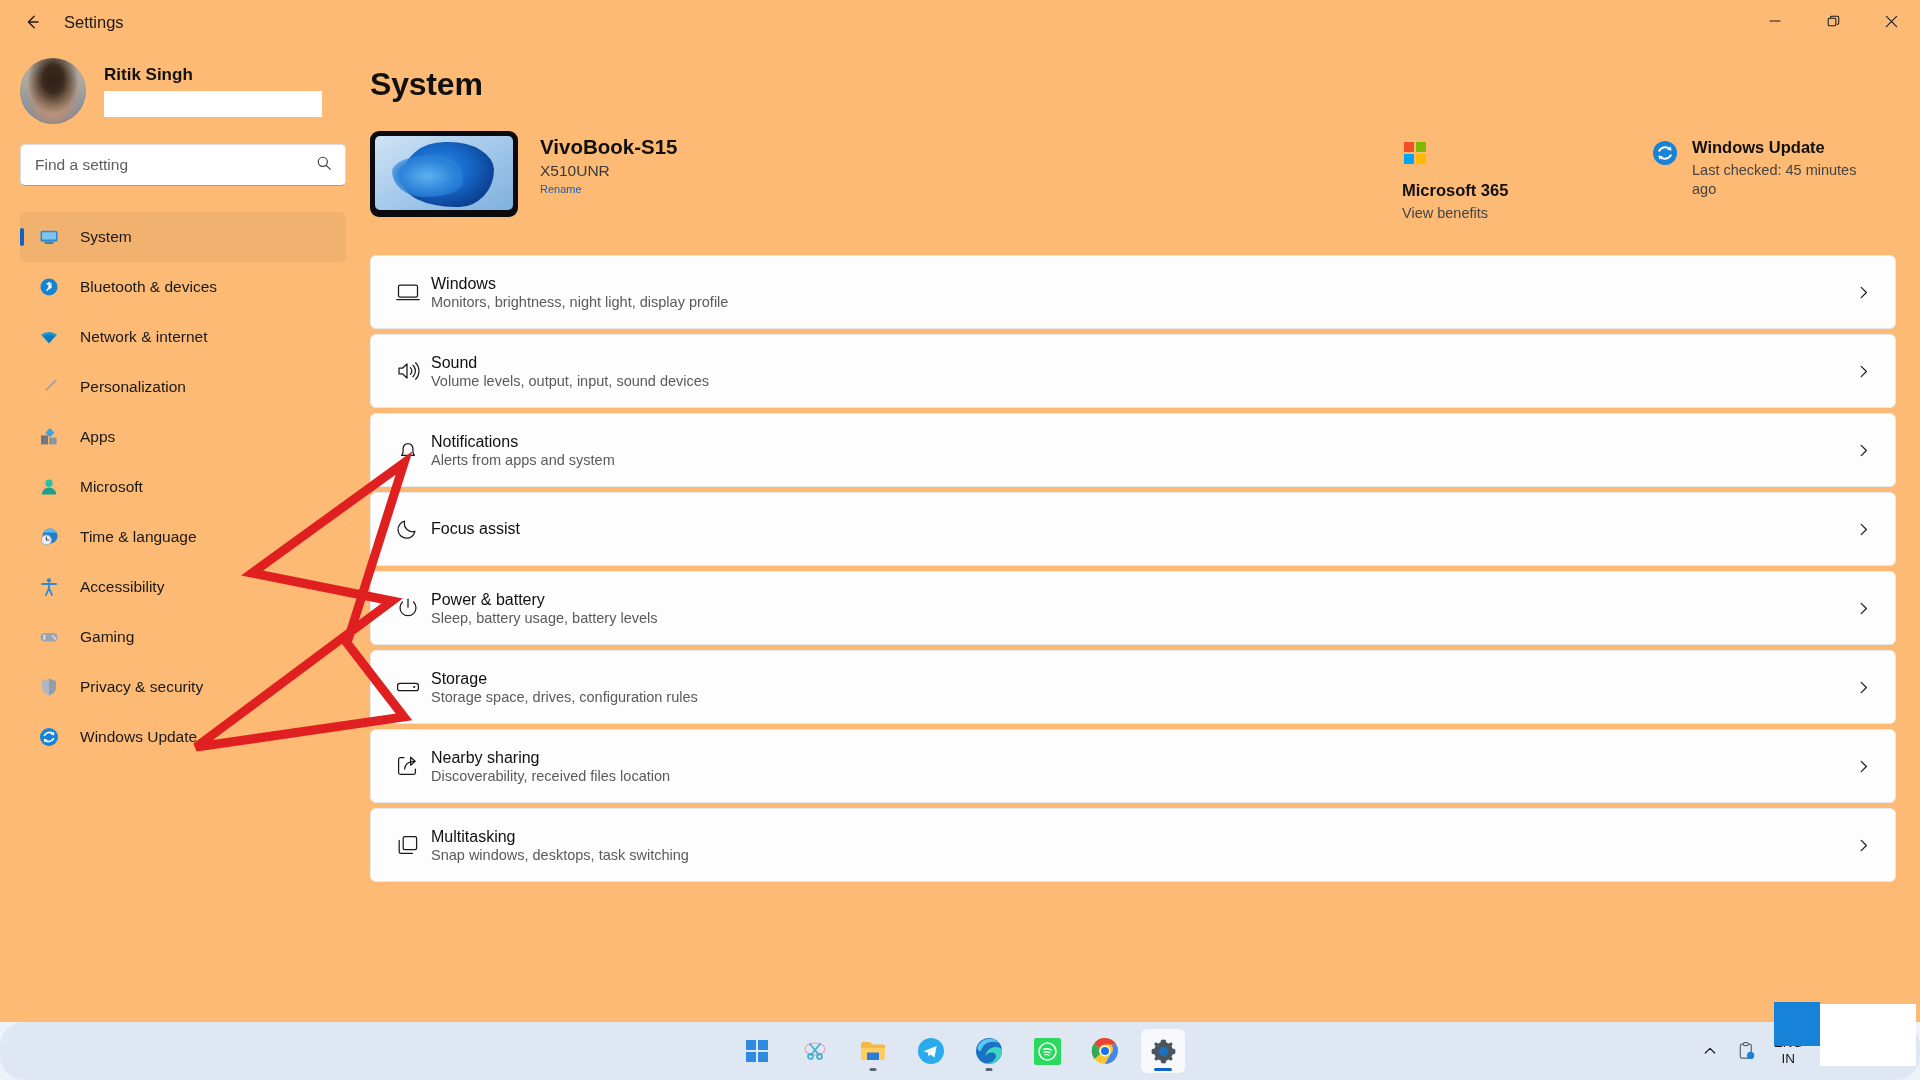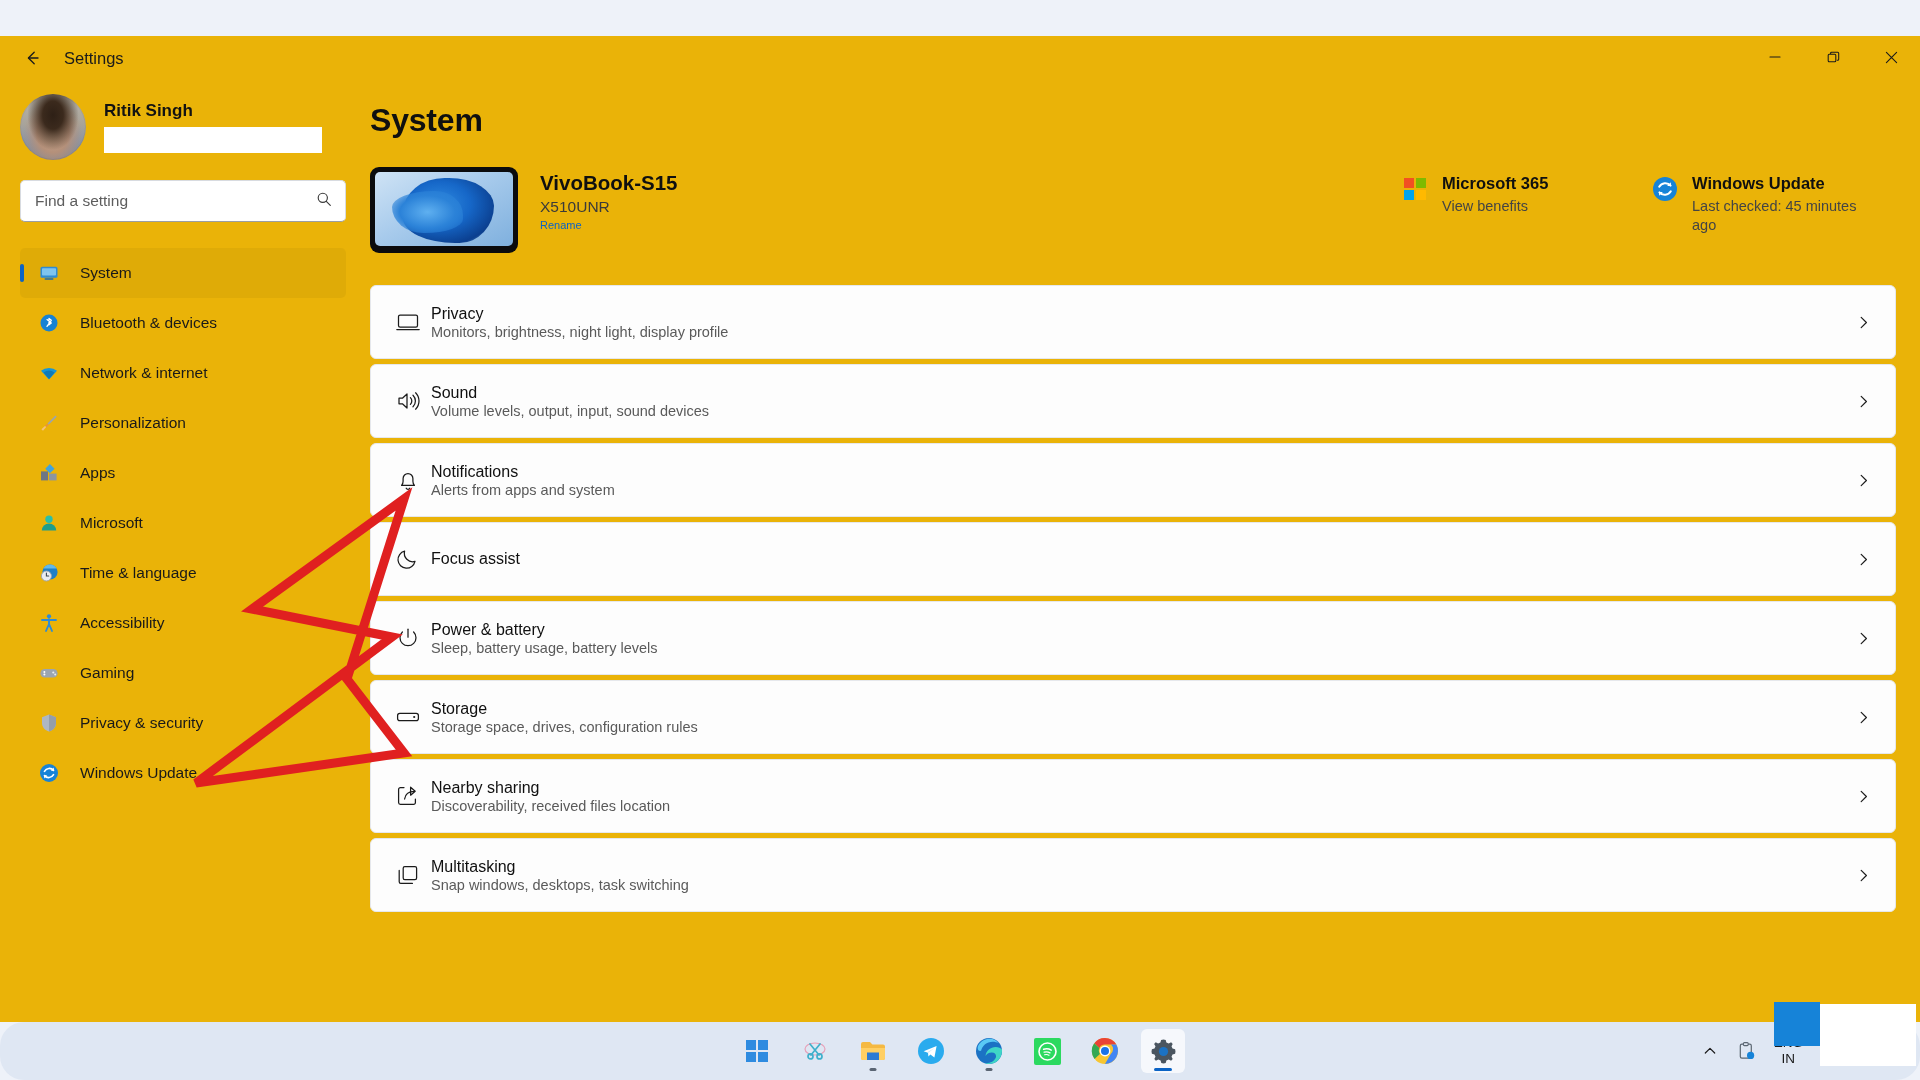"Settings" #app { background: #eab308 -> #fdba74; margin-top: 36px -> none }
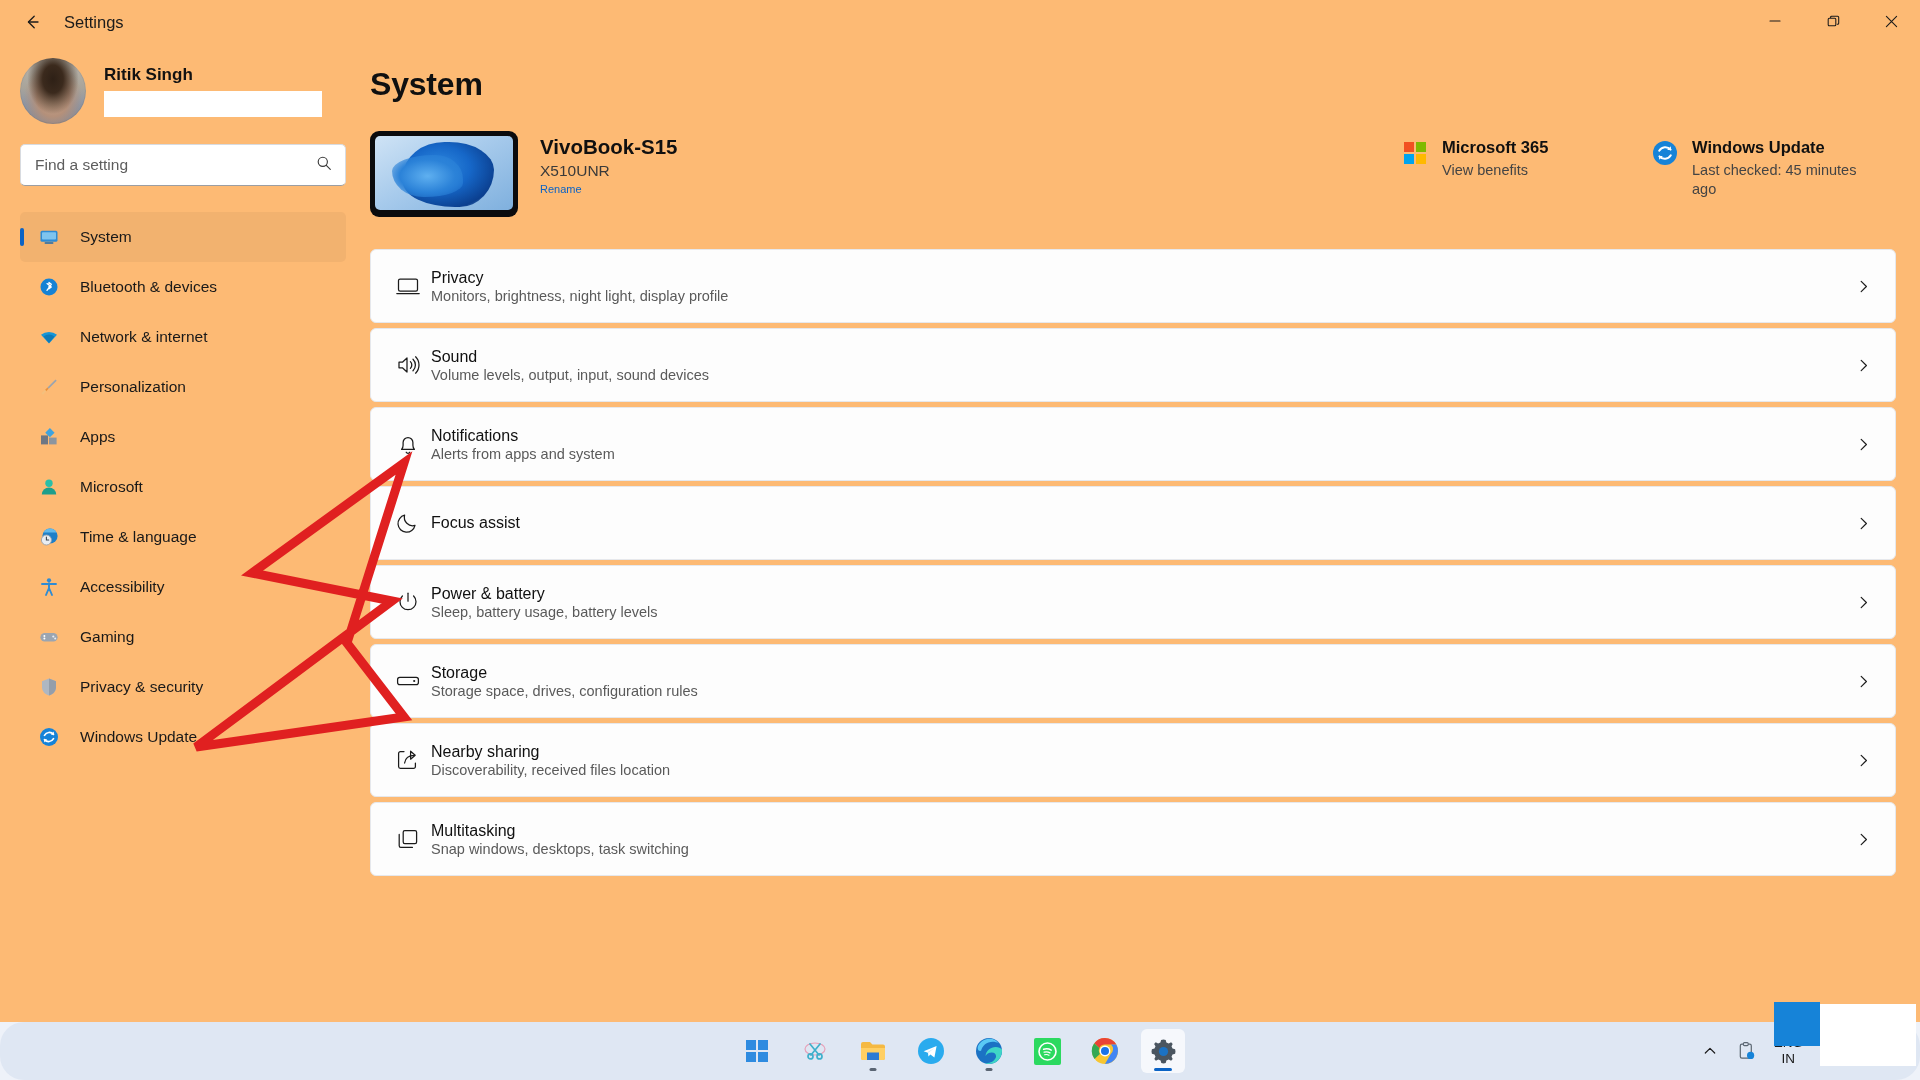"Microsoft 365" .promo.m365 { flex-direction: none -> column }
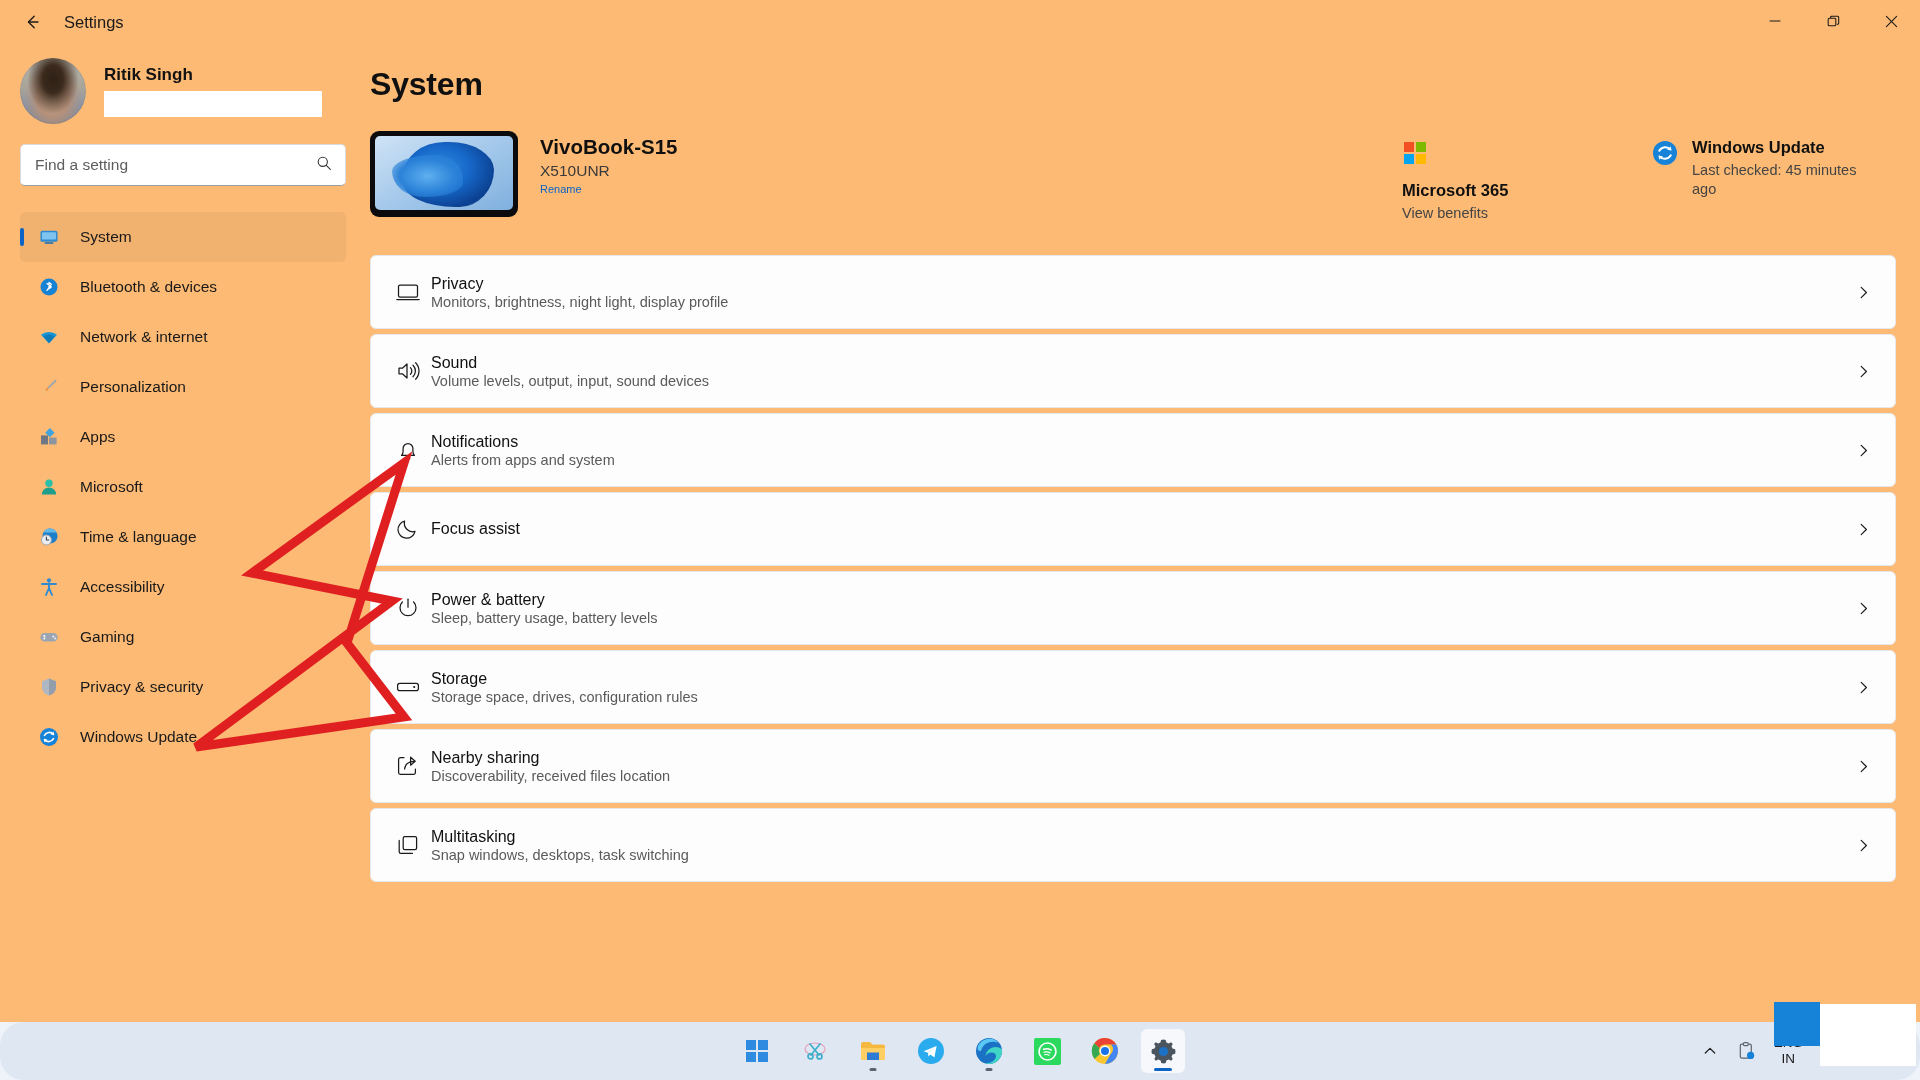"Privacy" span.srow-title { text: Privacy -> Windows }
